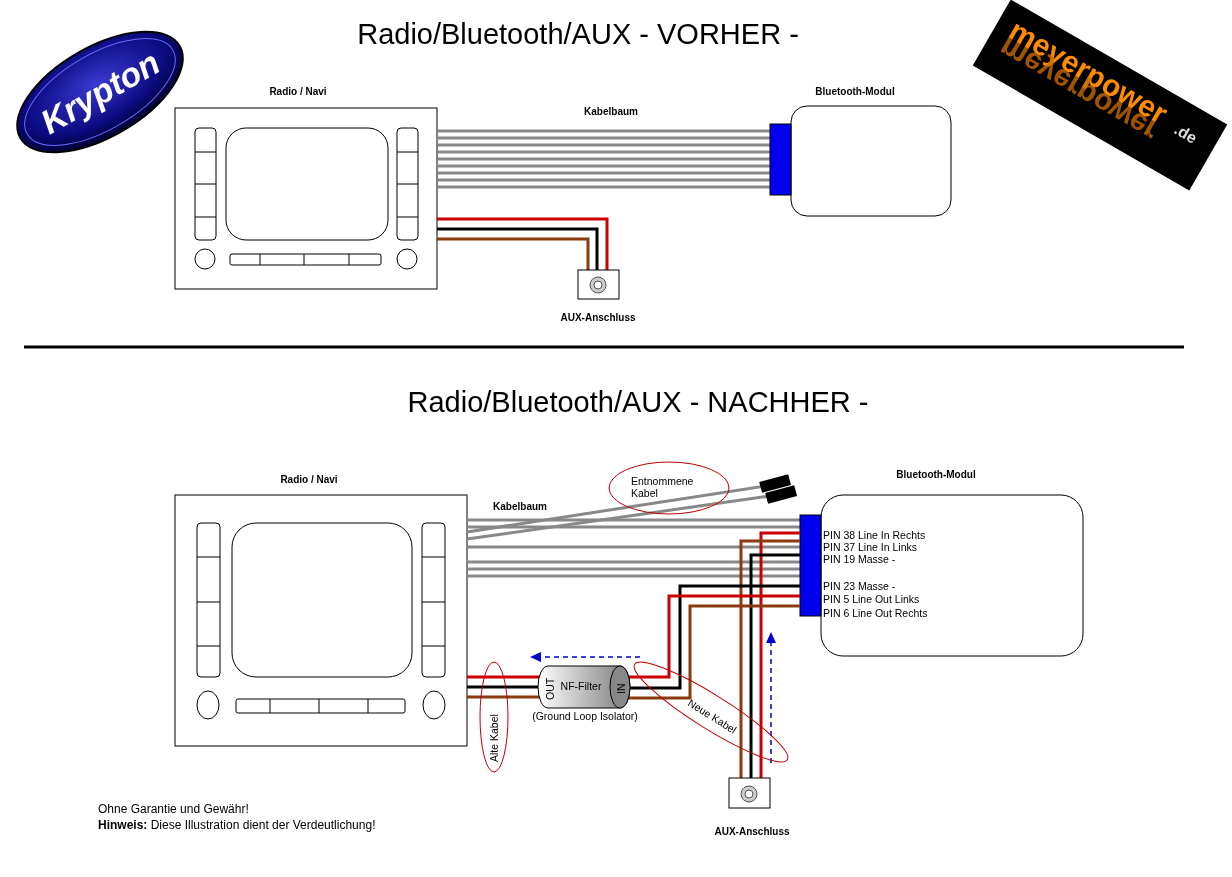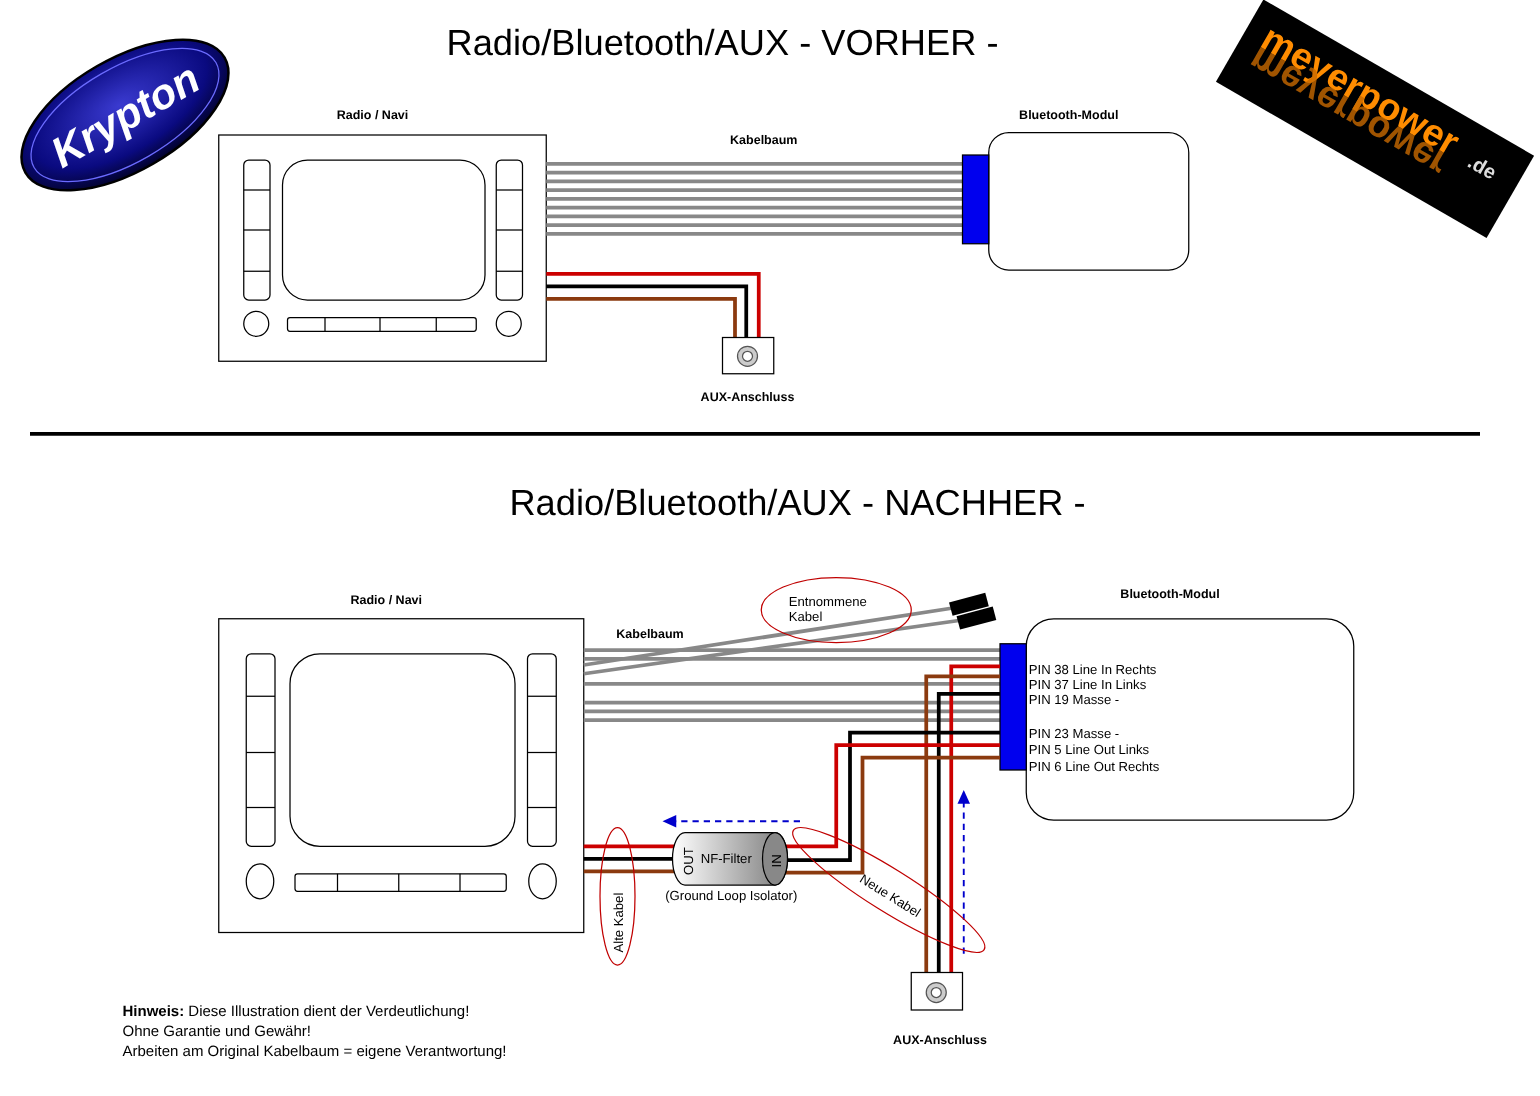"Hinweis: Diese Illustration dient der" div { order: before "Ohne Garantie und Gewähr!" -> after "Ohne Garantie und Gewähr!" }
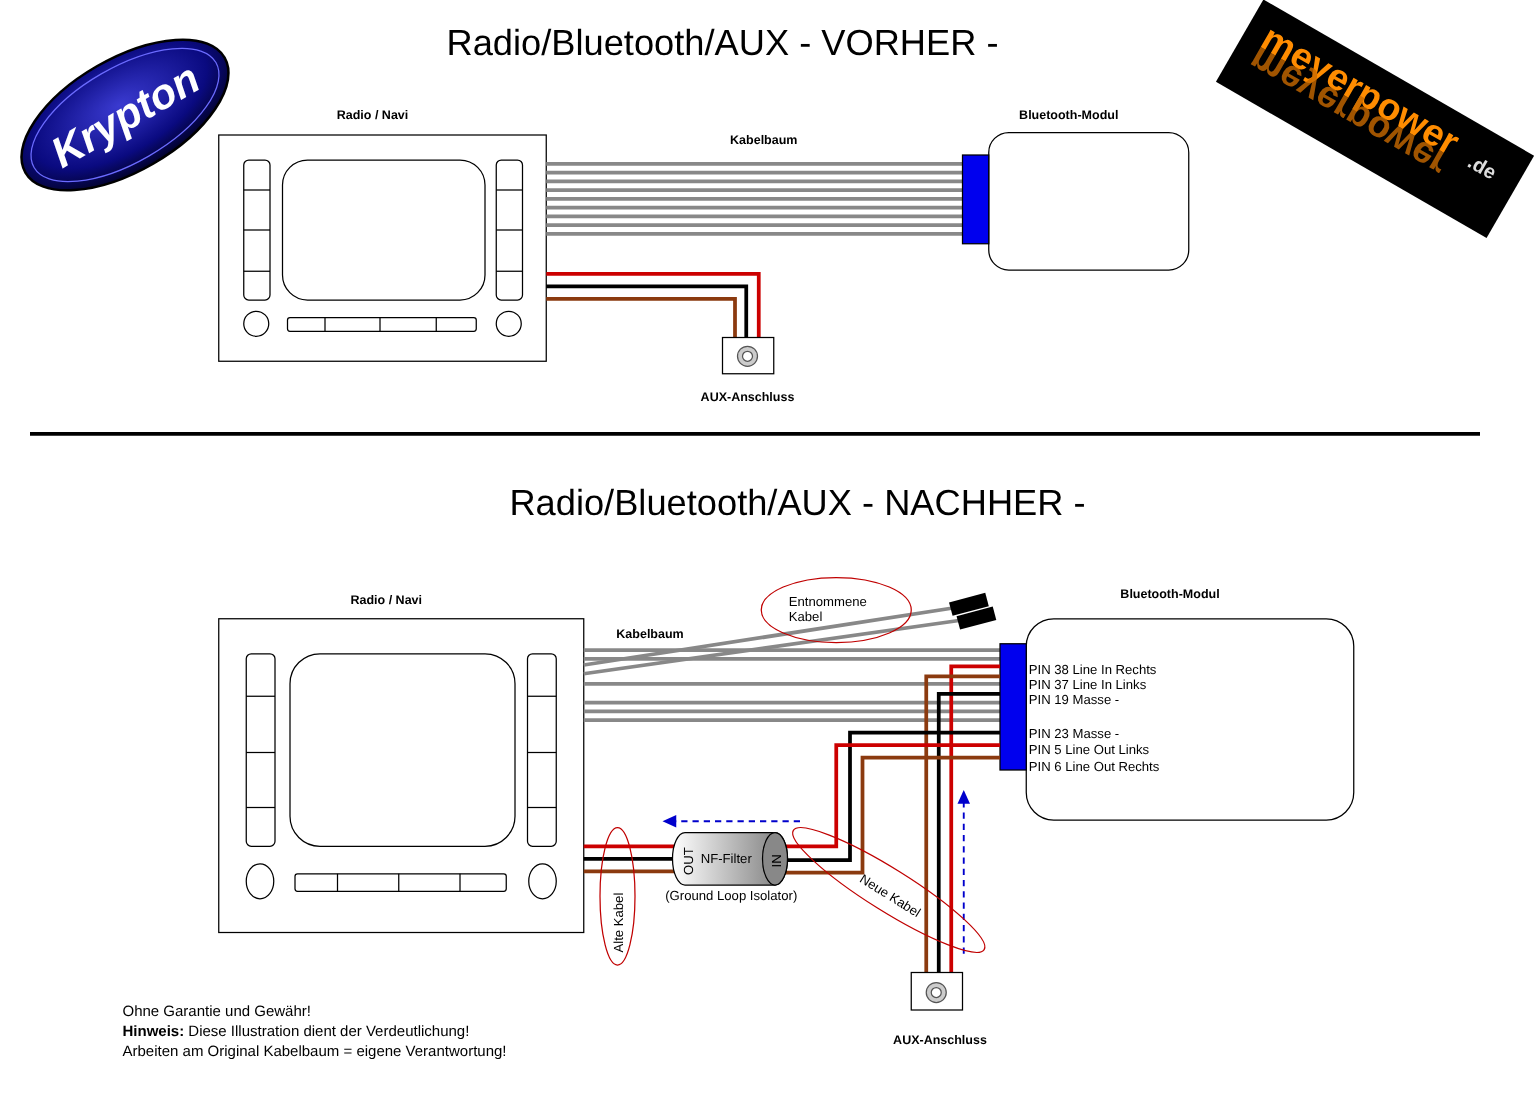"Arbeiten am Original Kabelbaum =" div { html: <div>Arbeiten am Original Kabelbaum = eigene Verantwortung!</div> -> none }
